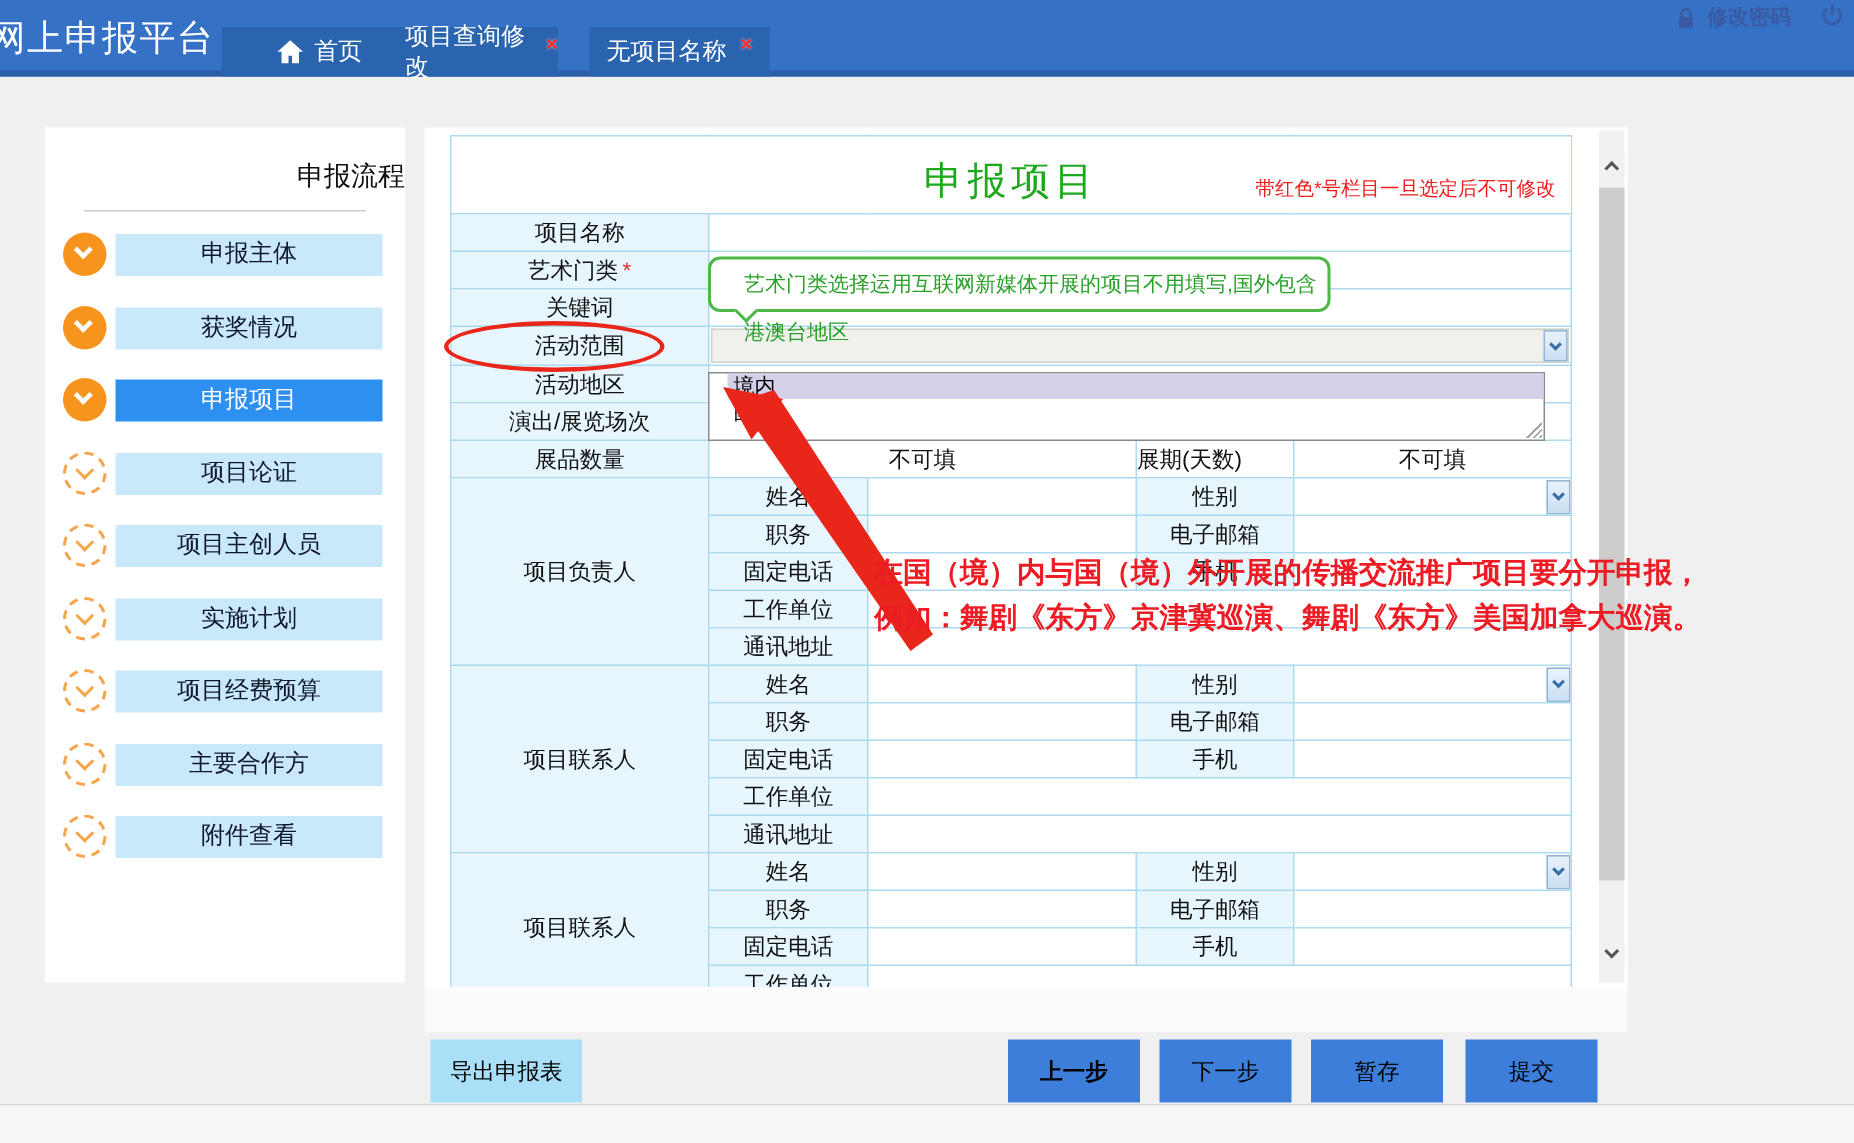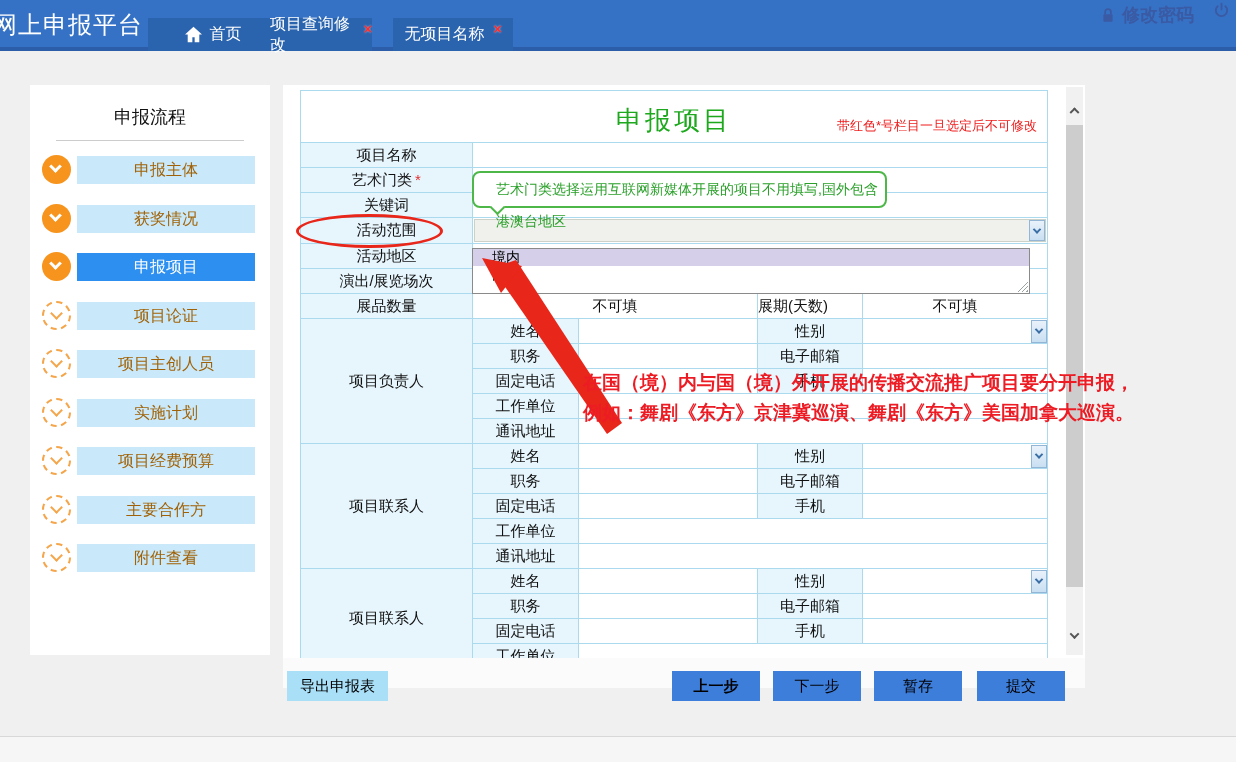"修改密码" .hdr-right { font-size: 18px -> 14px }
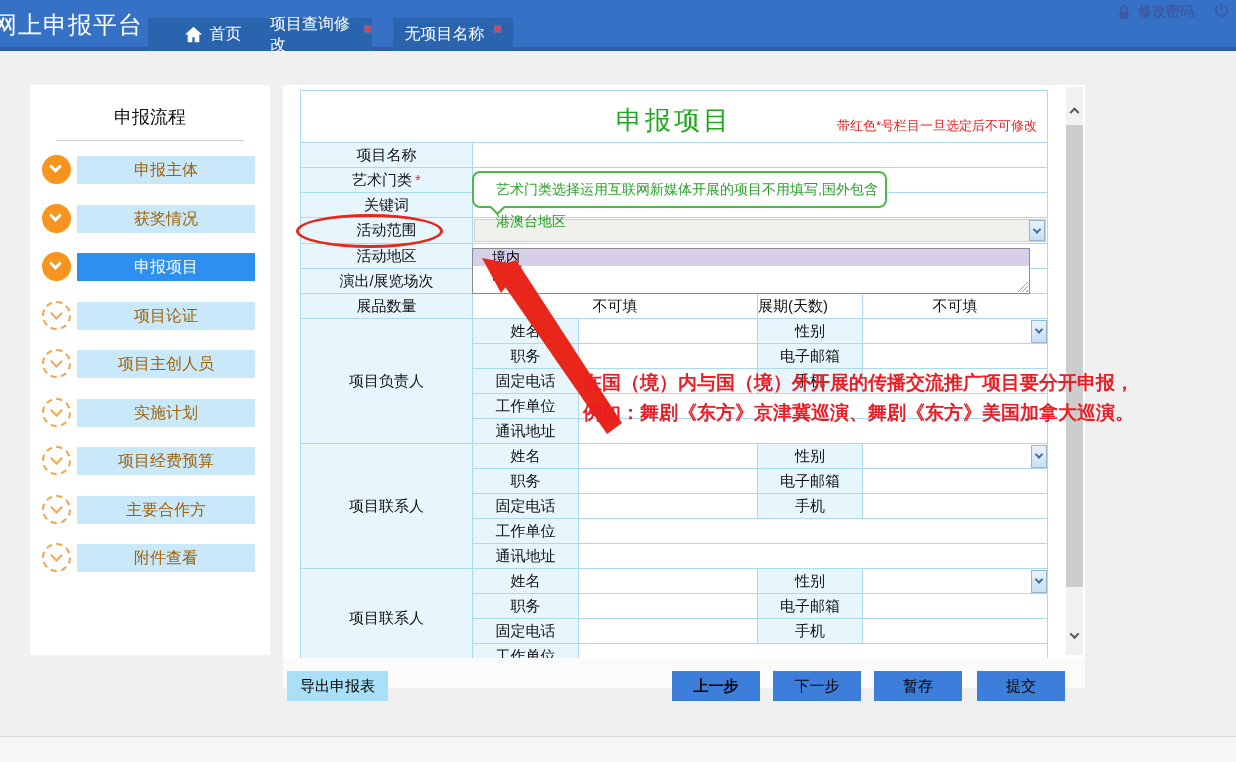"申报流程" .sidebar-title { text-align: center -> right }
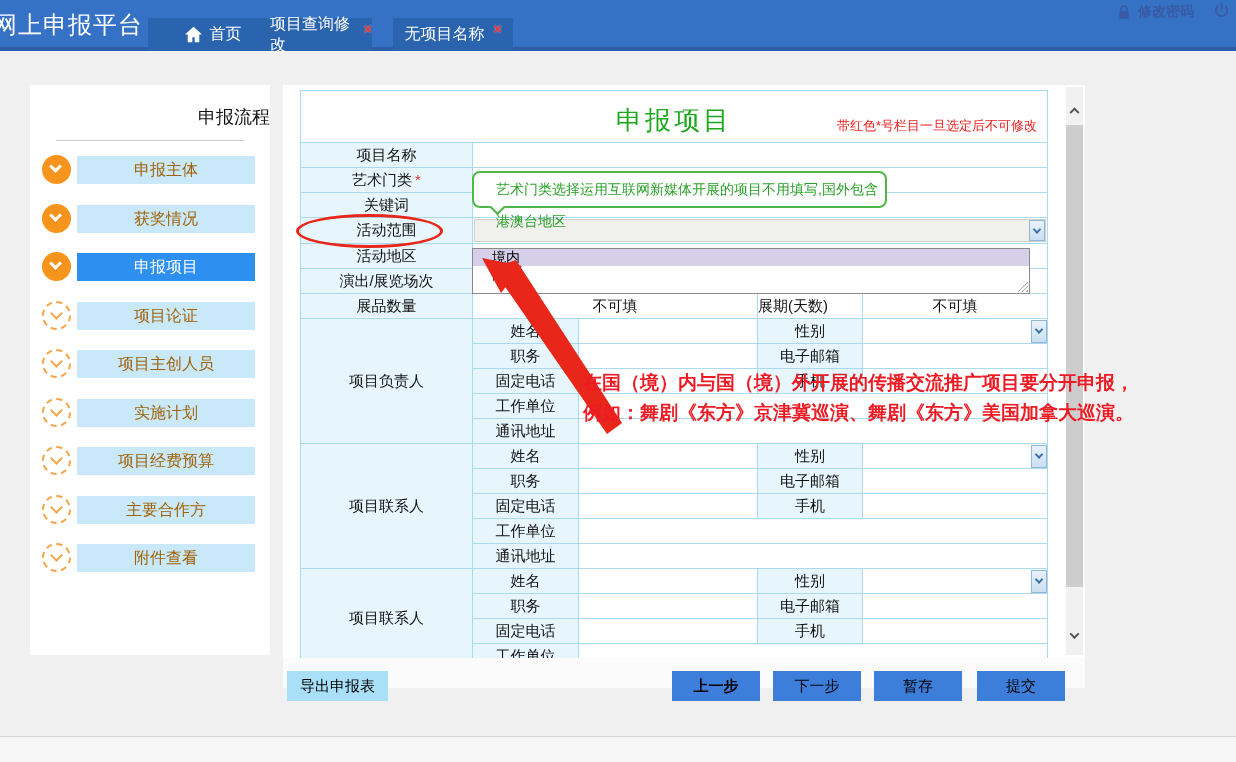"申报主体" .side-btn { color: #a16207 -> #0f172a }
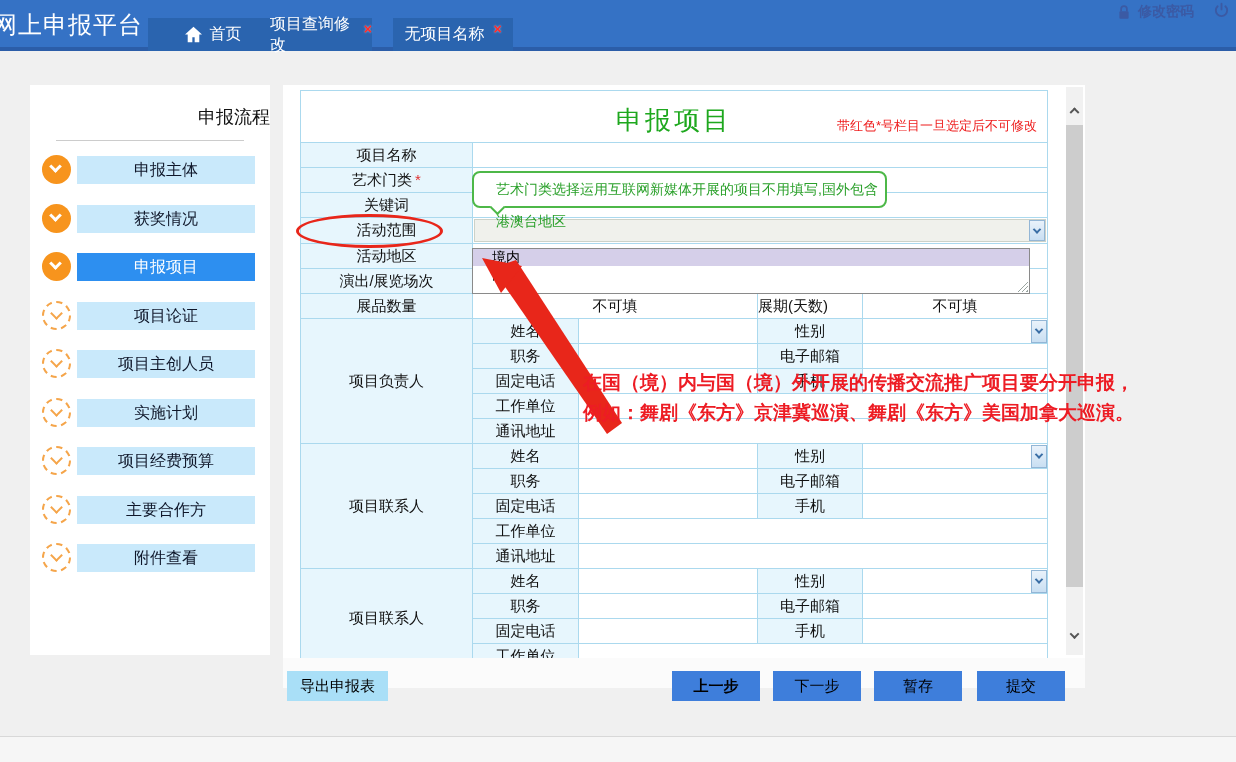"境内" .opt { margin-left: none -> 12px; padding-left: 19px -> 4px }
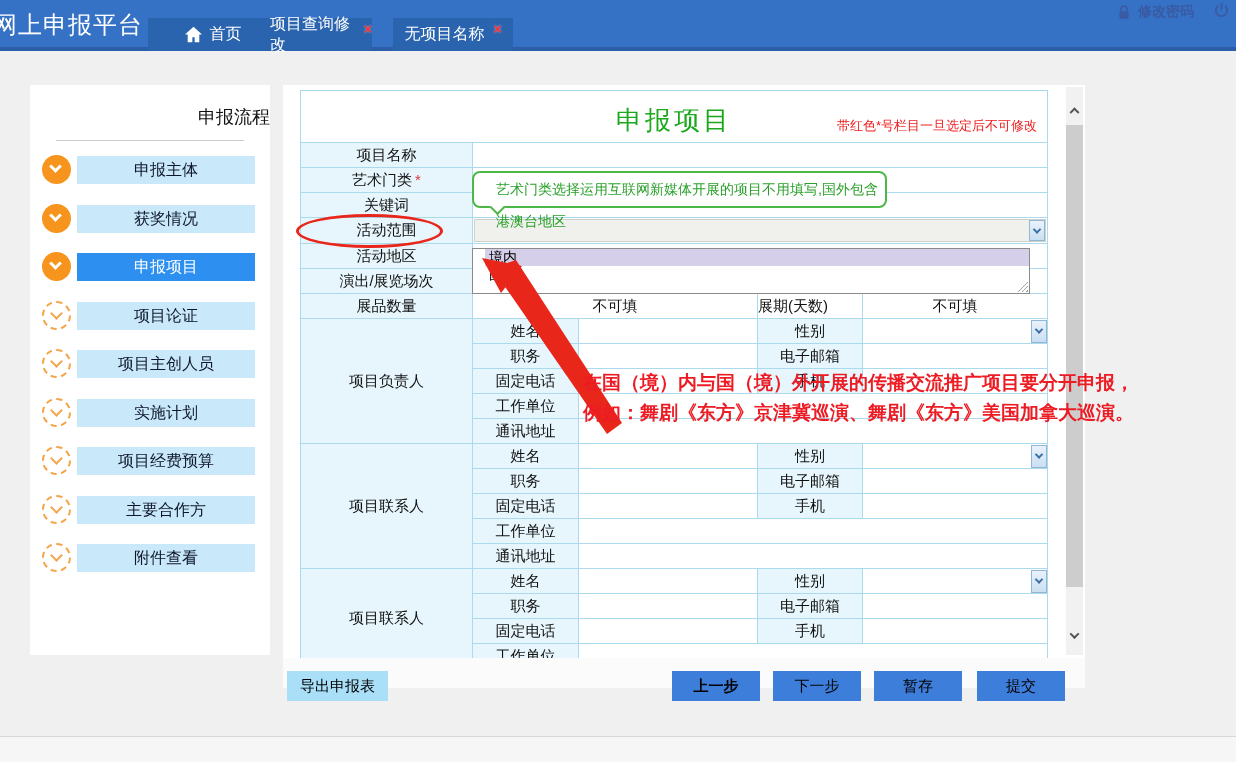"导出申报表" .btn { height: 30px -> 42px; top: 671px -> 693px }
